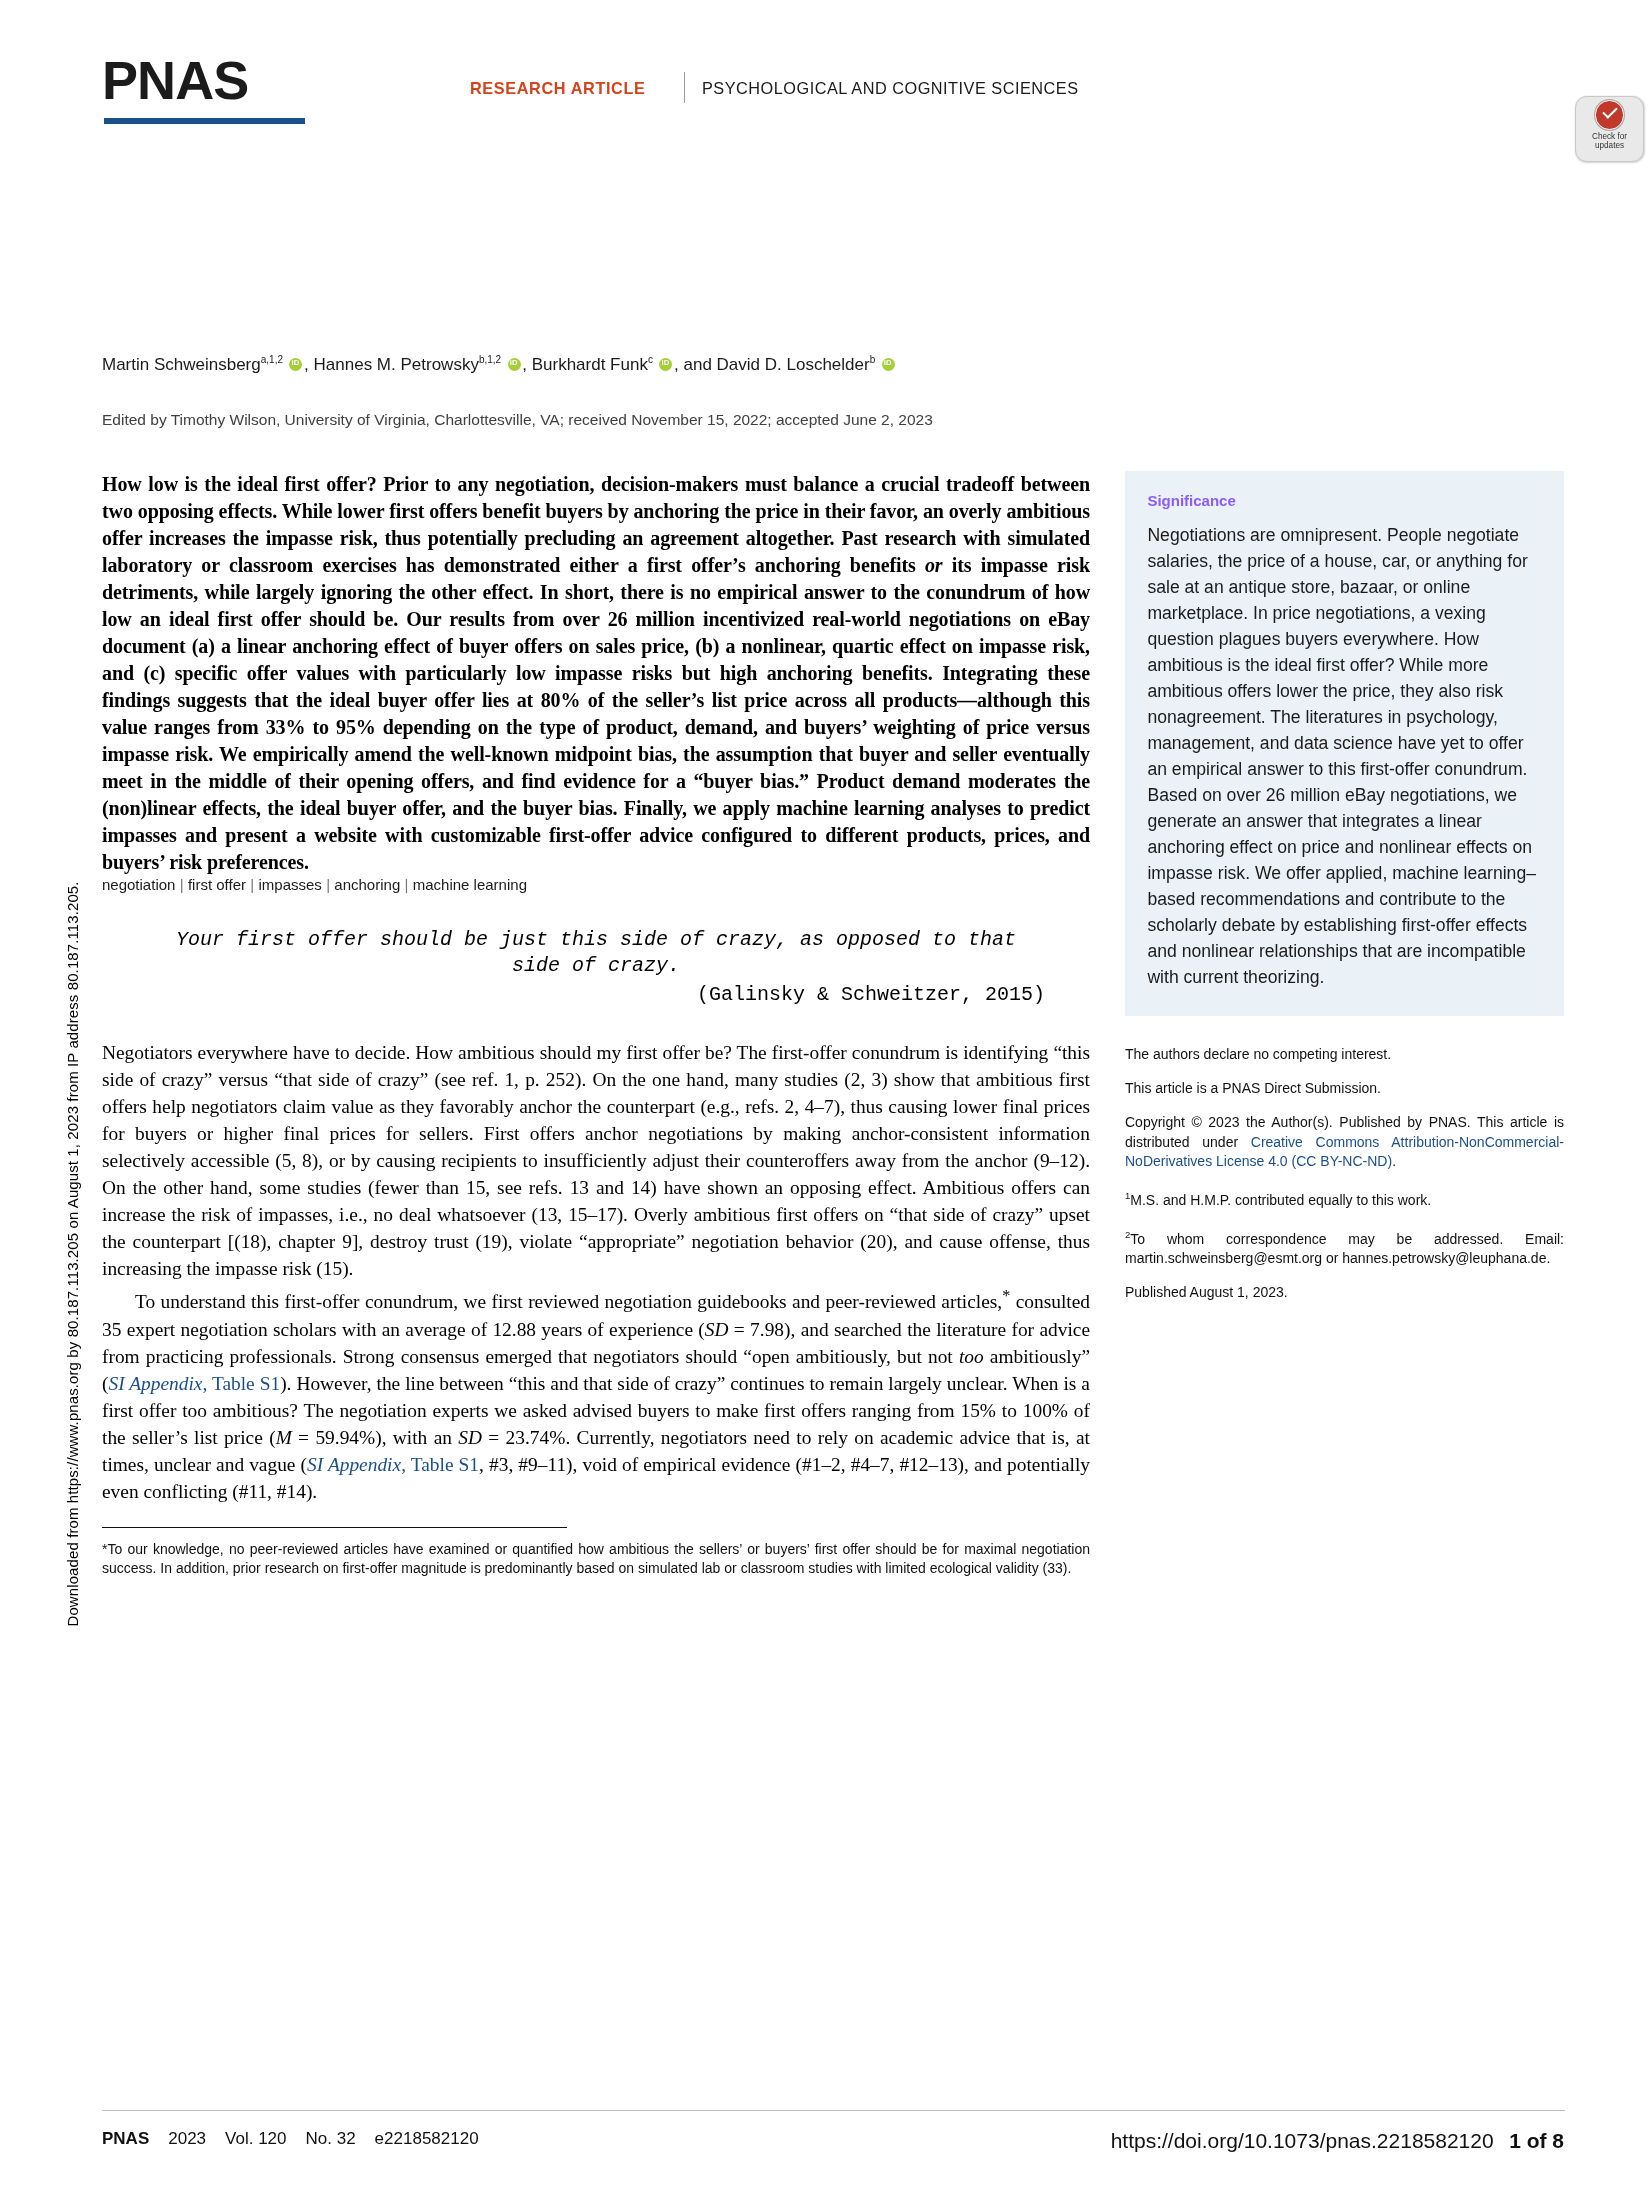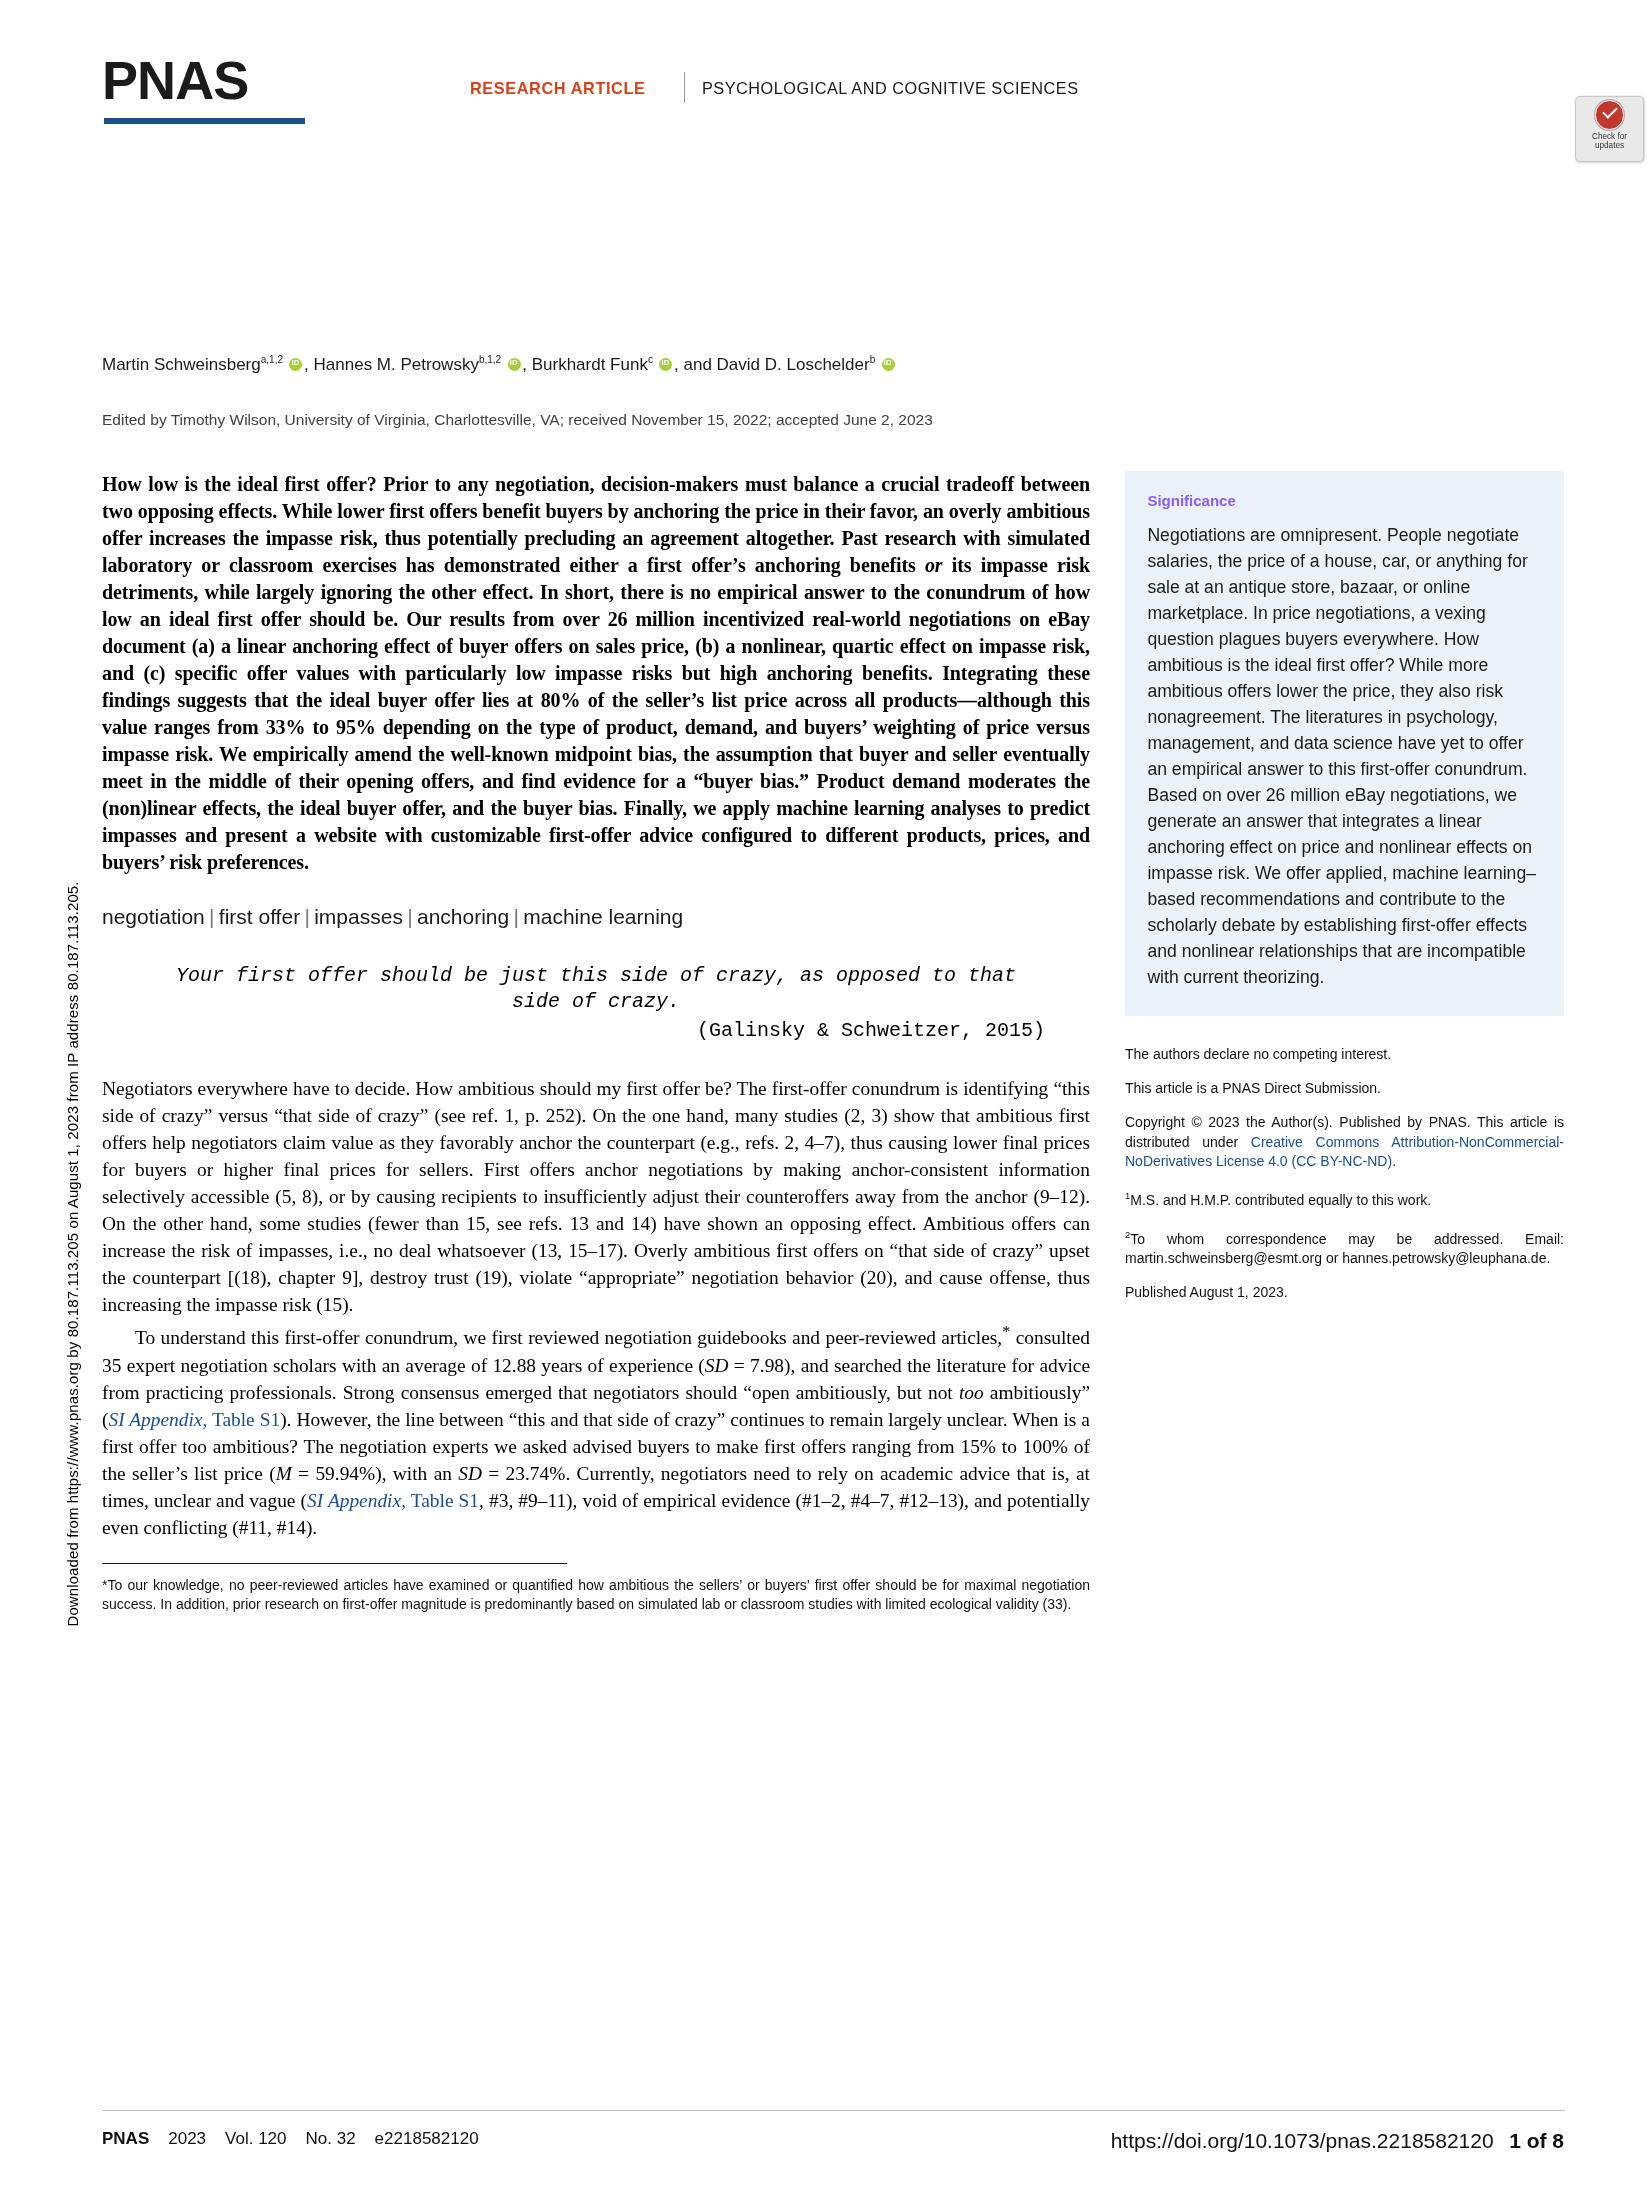"Check for" .crossmark { border-radius: 5px -> 12px }
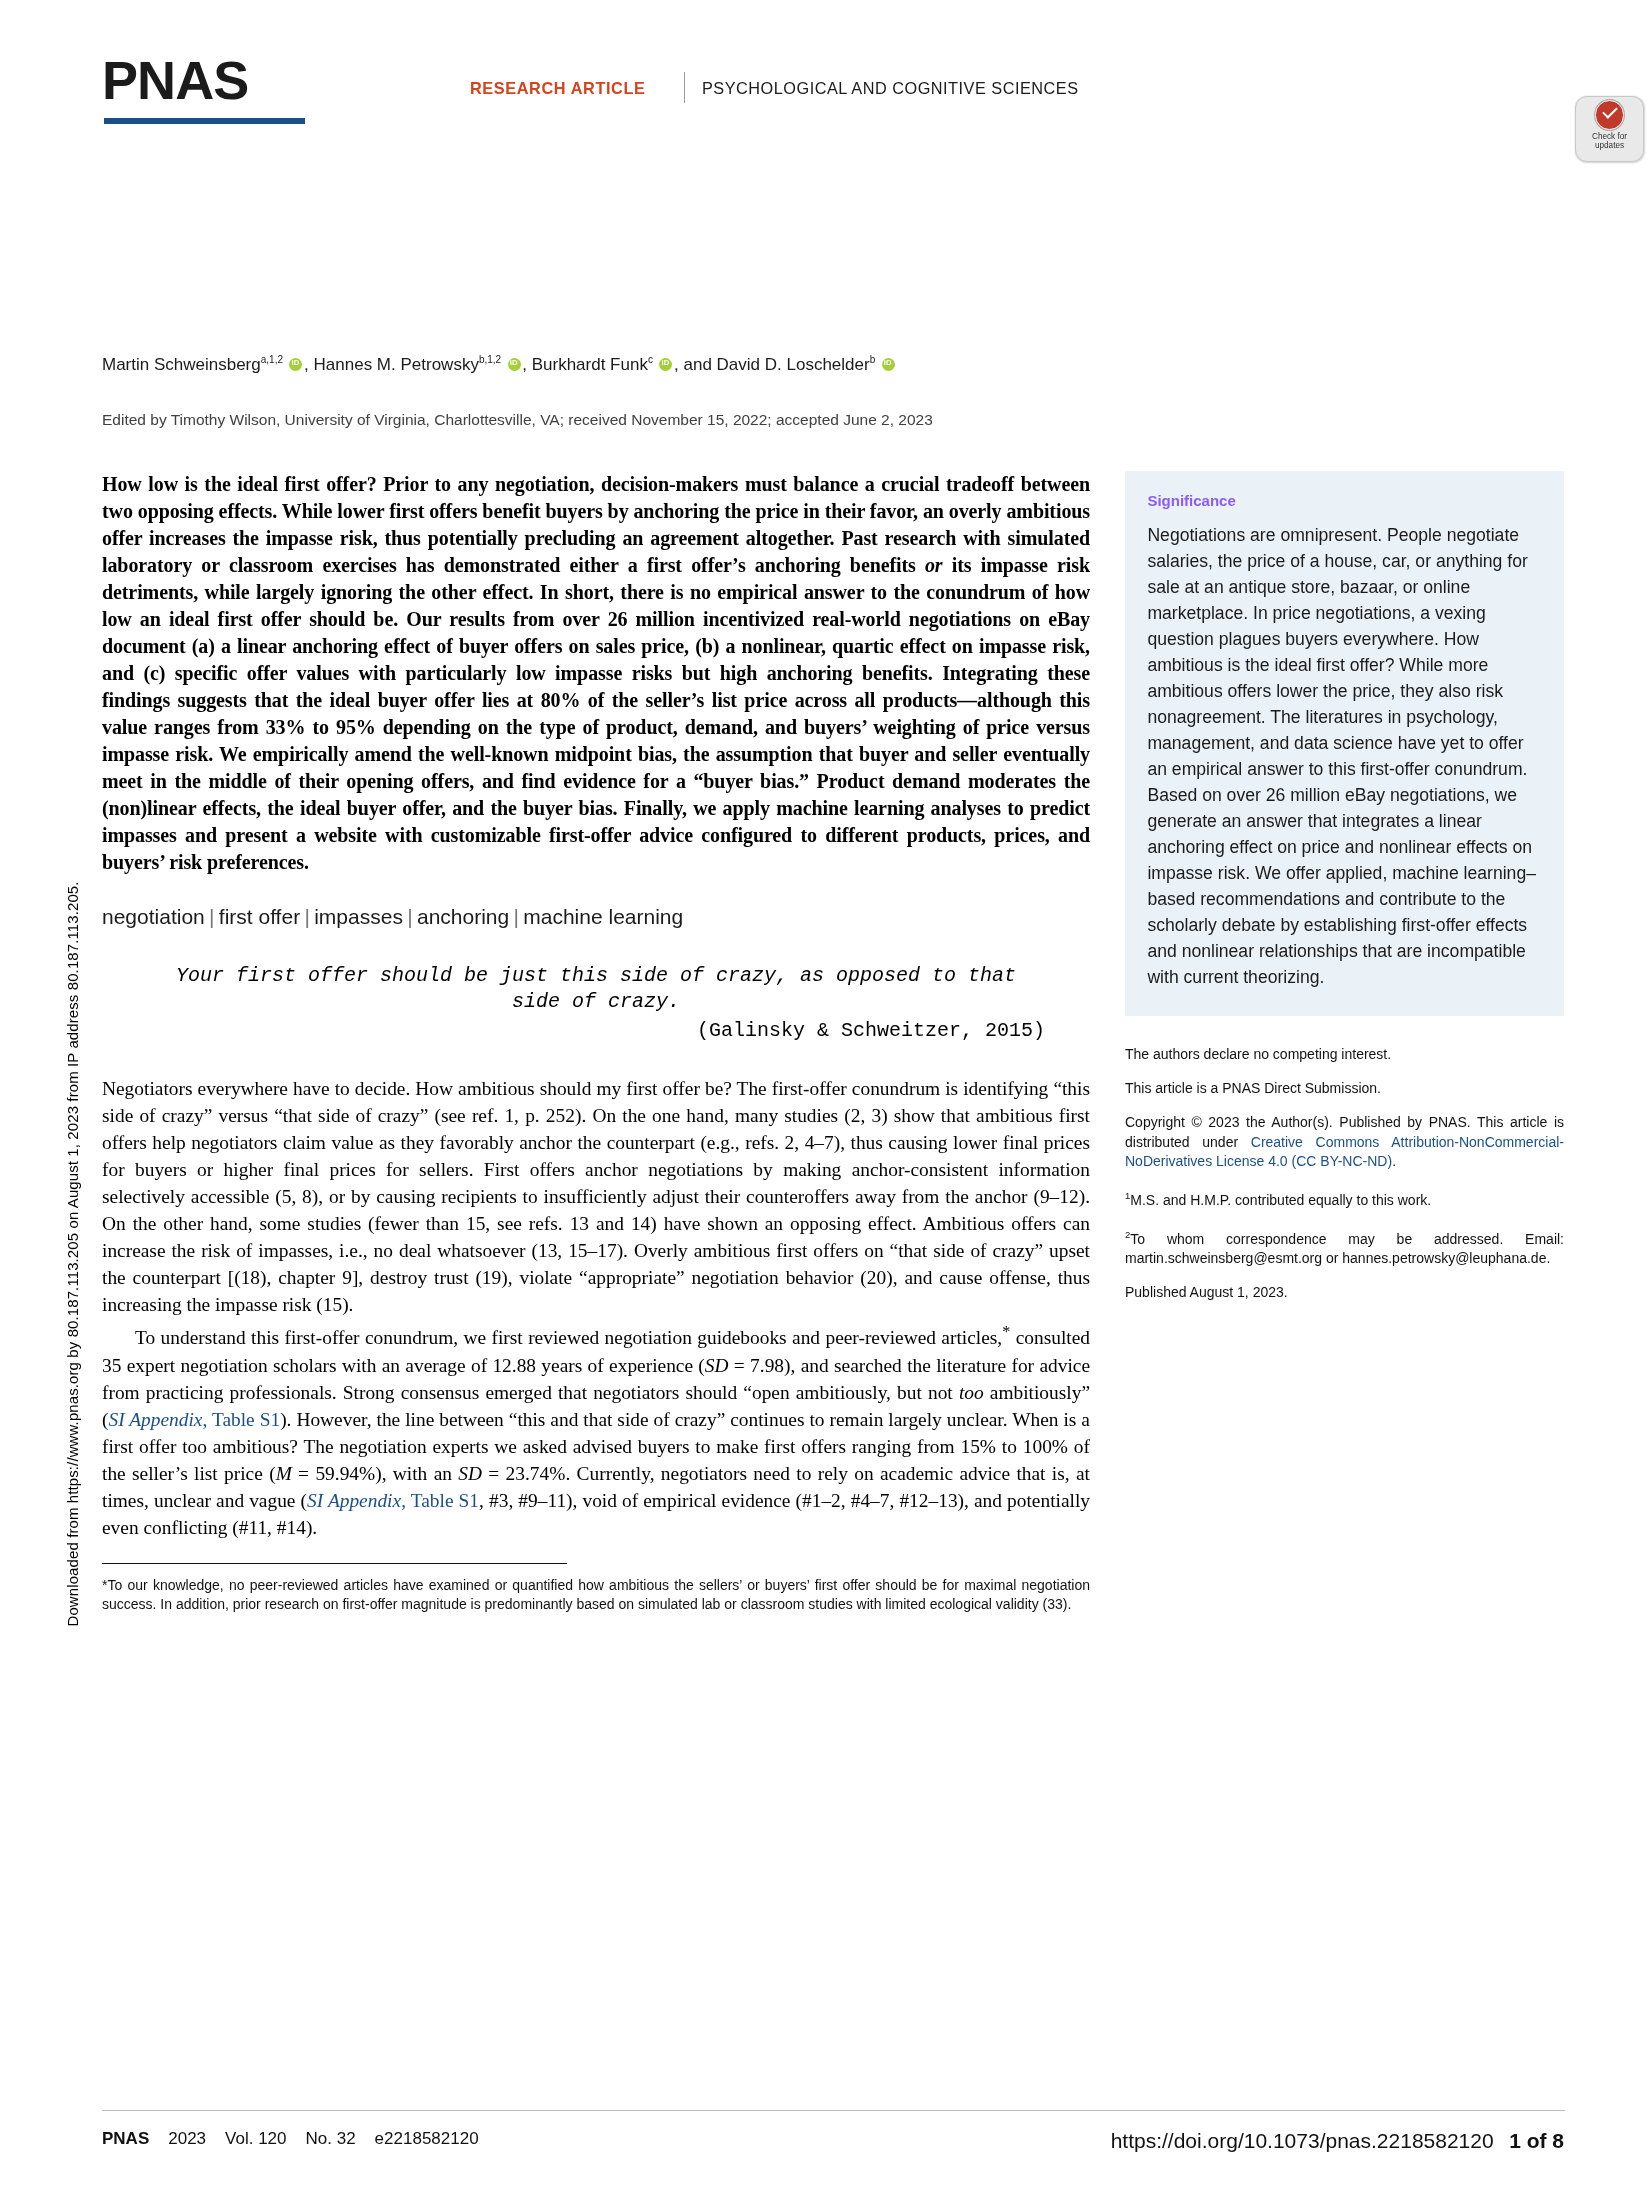"negotiation | first offer |" .keywords { font-size: 21px -> 15px; margin-top: 29px -> none }
